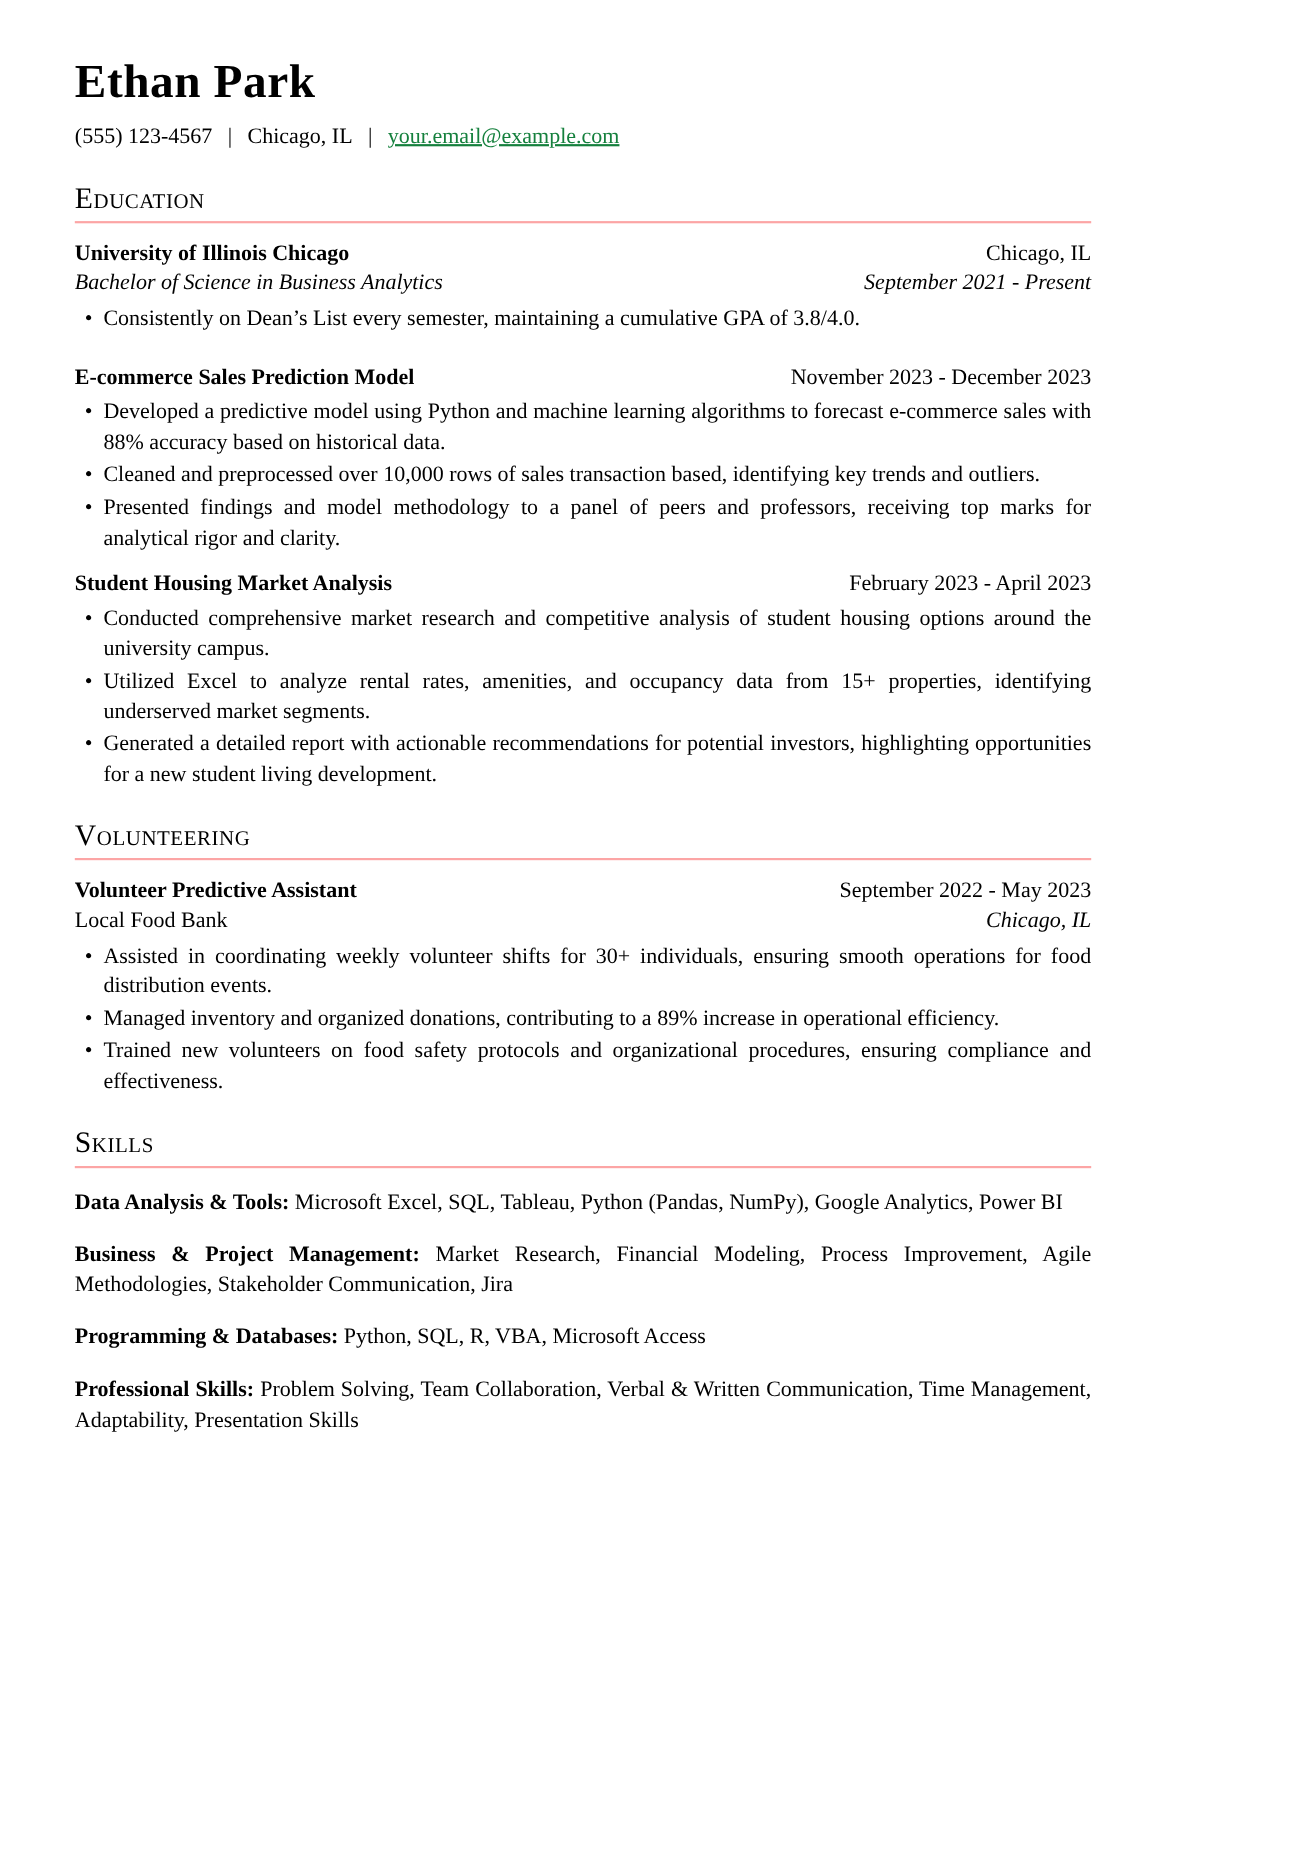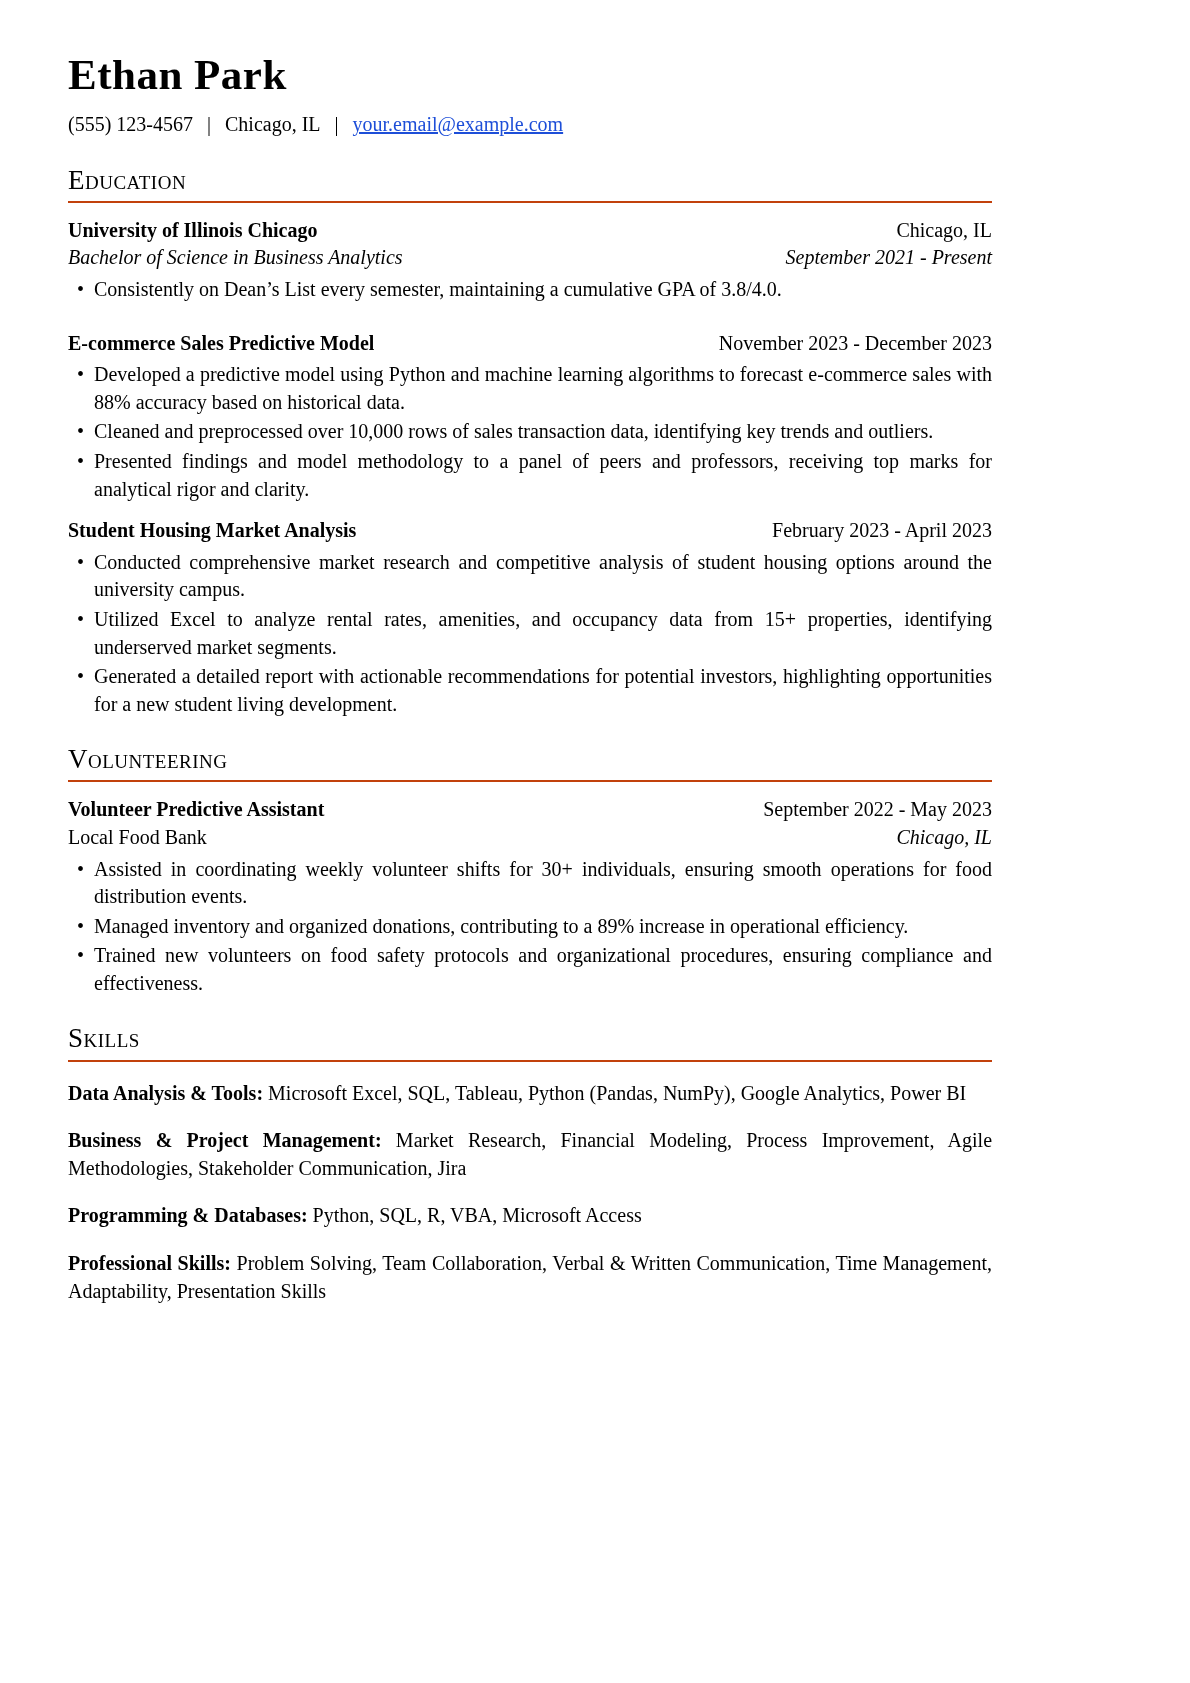"your.email@example.com" .email-link { color: #1d4ed8 -> #15803d }
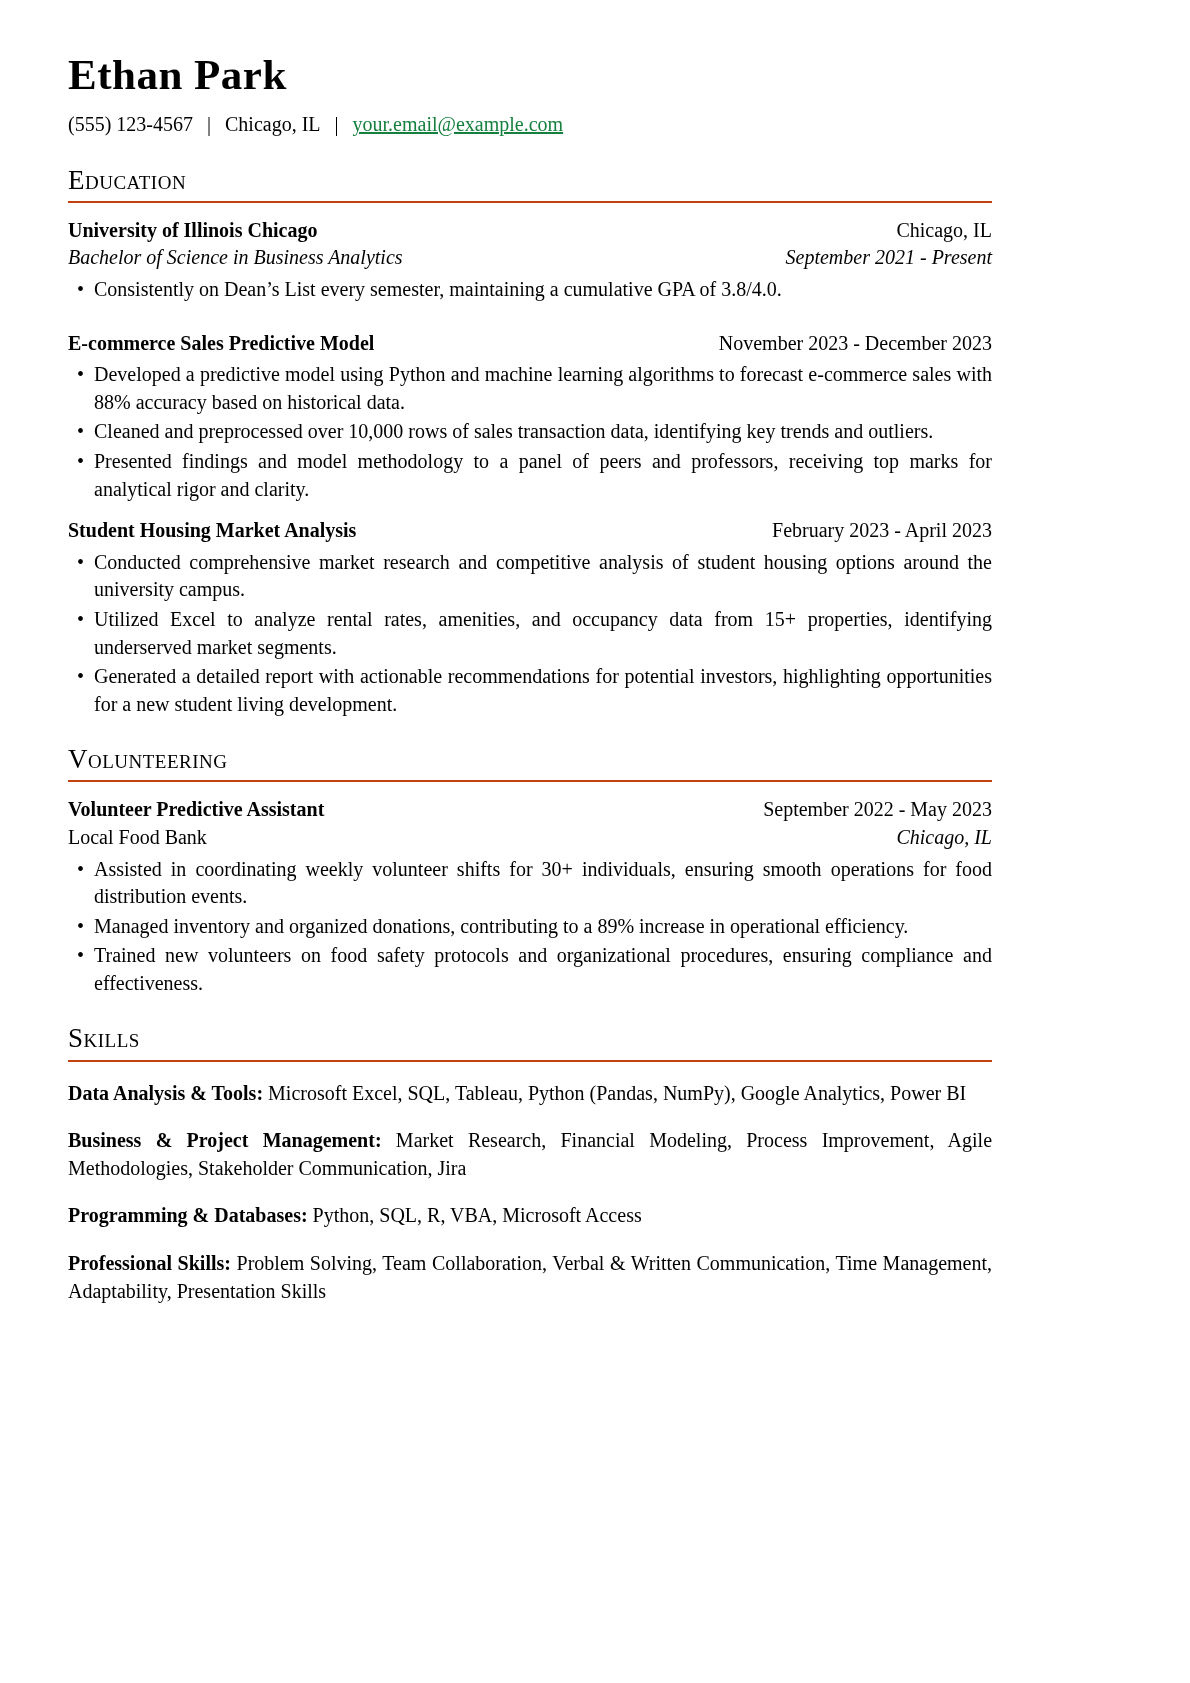"Education" .sec-title { border-bottom: 2px solid #c2410c -> 2px solid #fca5a5 }
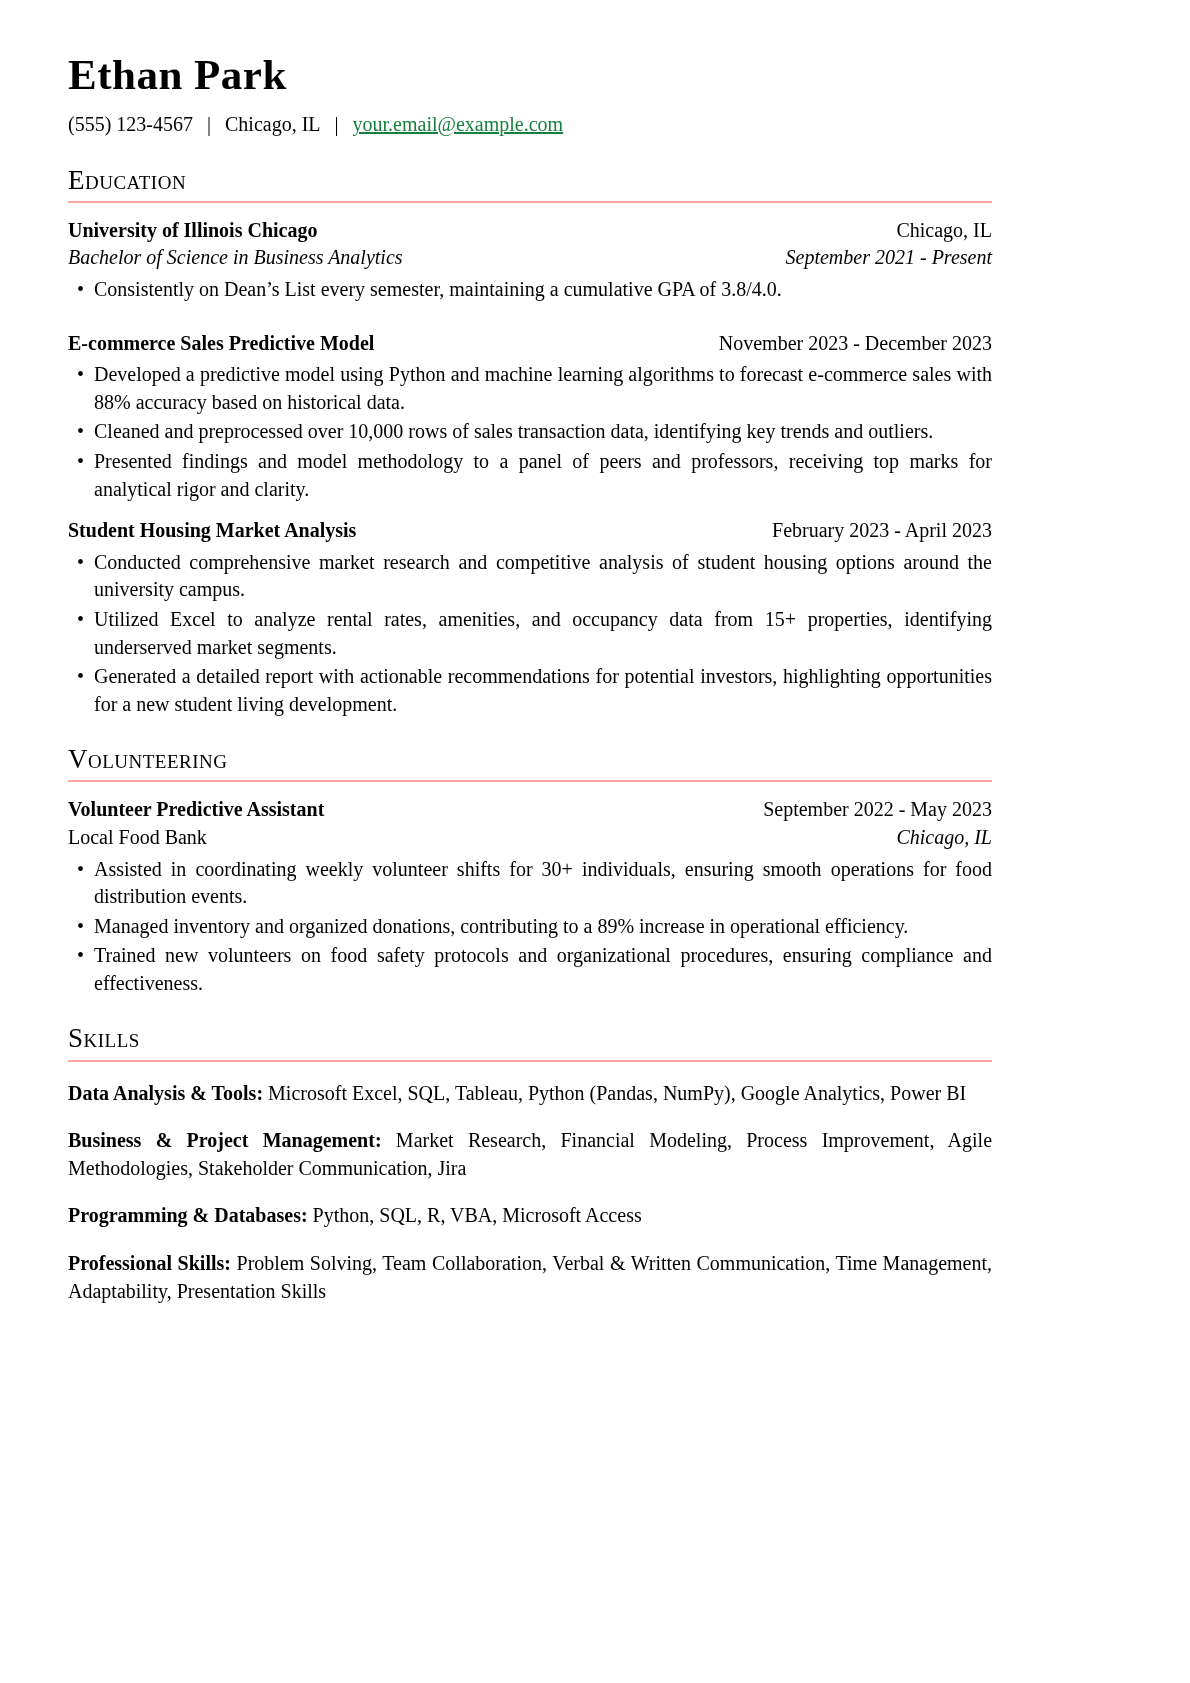"E-commerce Sales Predictive Model" span.entry-title { text: Predictive -> Prediction }
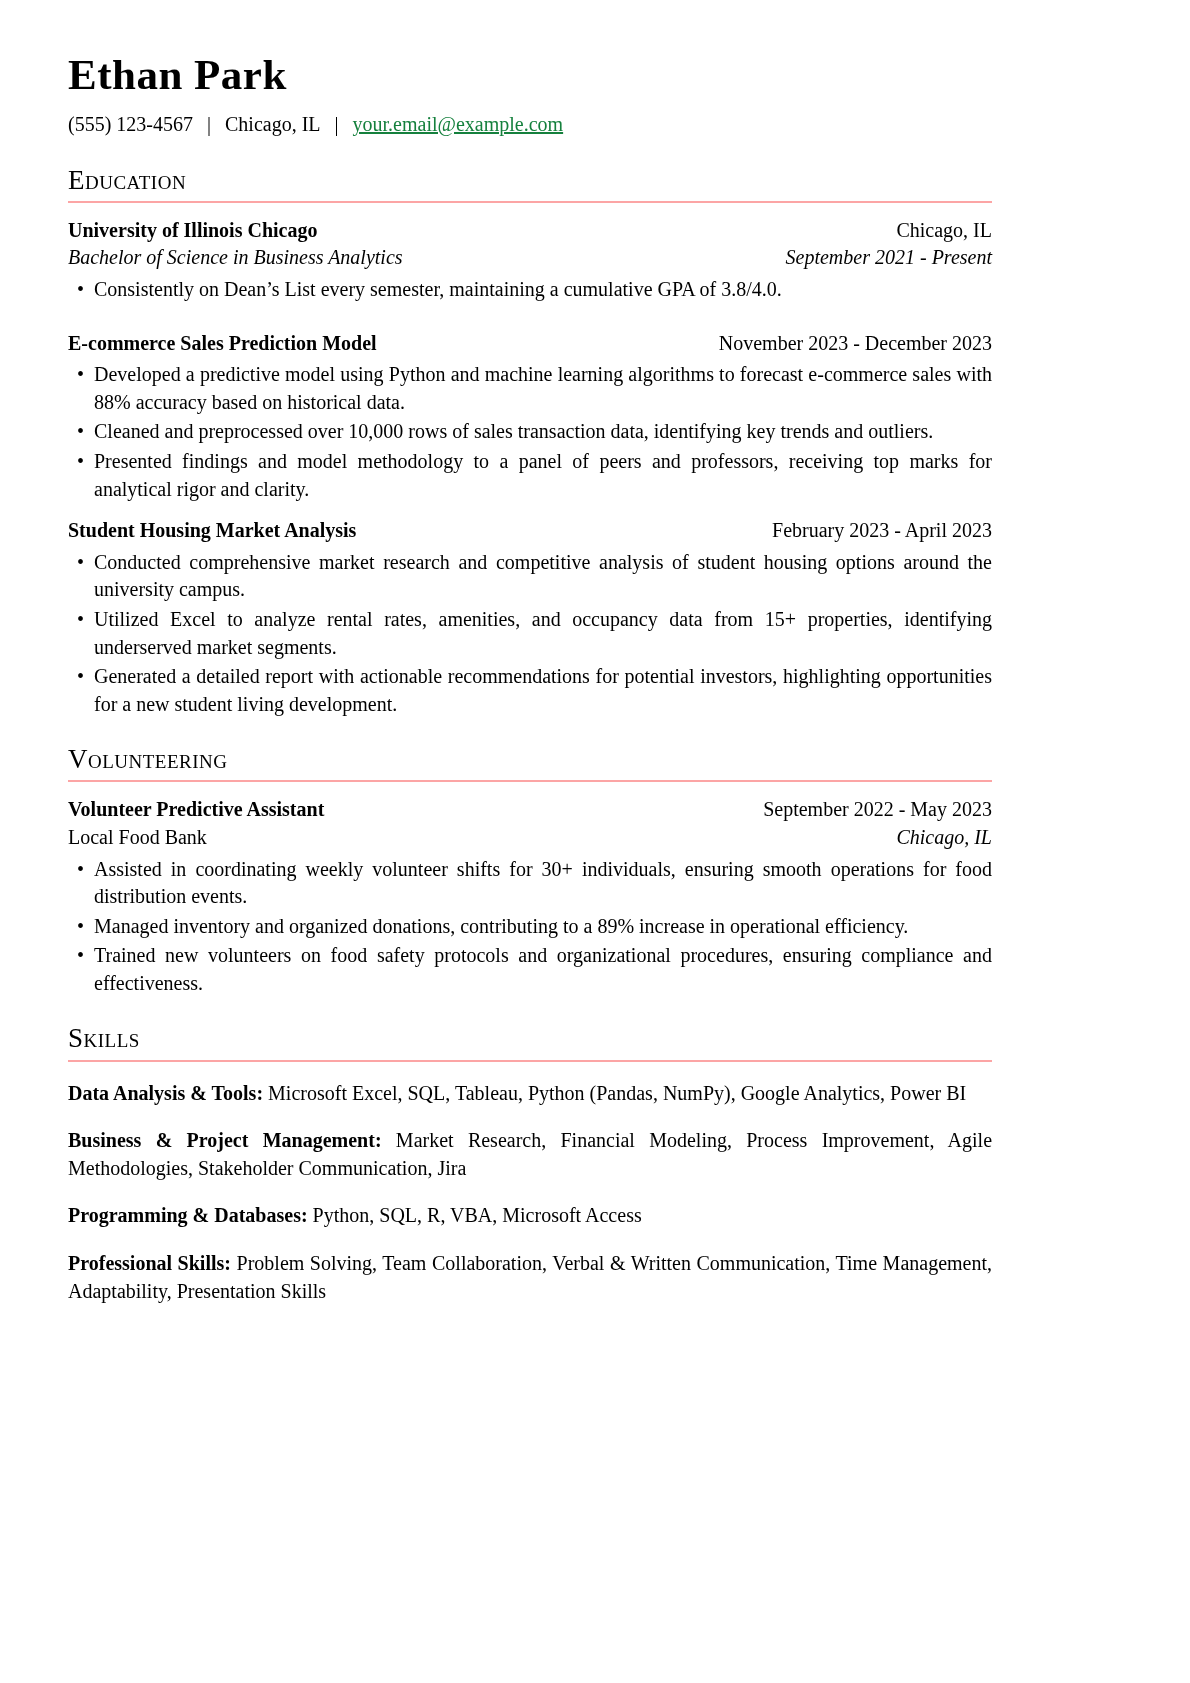"Cleaned and preprocessed over 10,000" li { text: data -> based }
